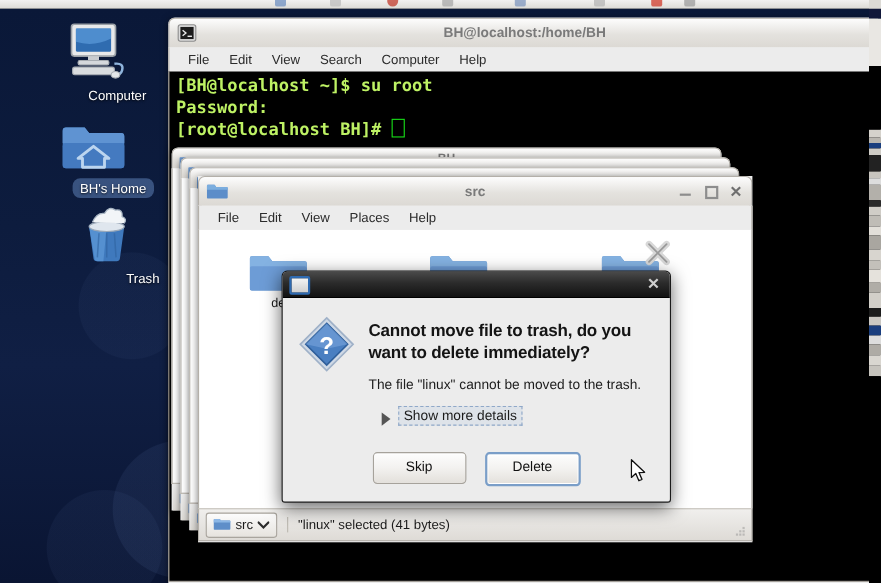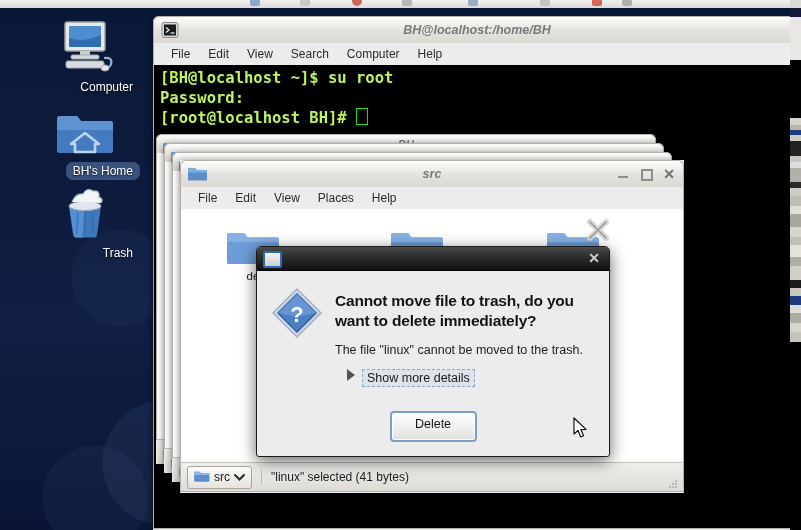"BH@localhost:/home/BH" .win-title { font-style: italic -> none }
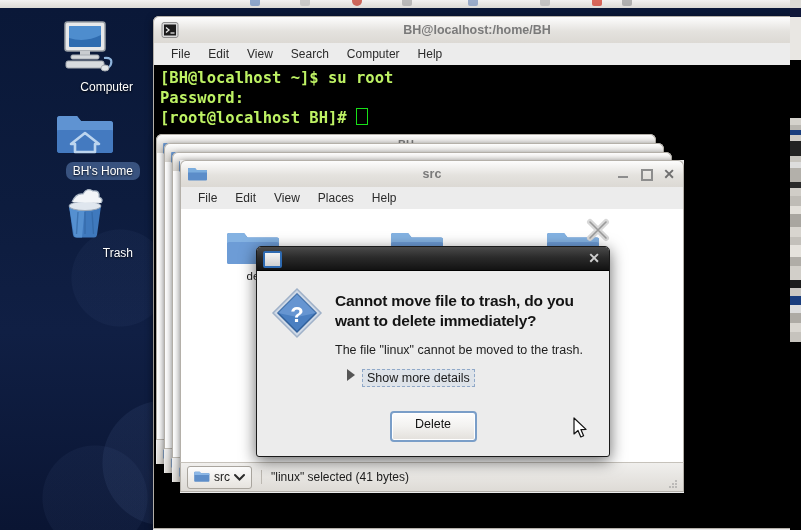"Trash" div.desk-icon { left: 30px -> 42px }
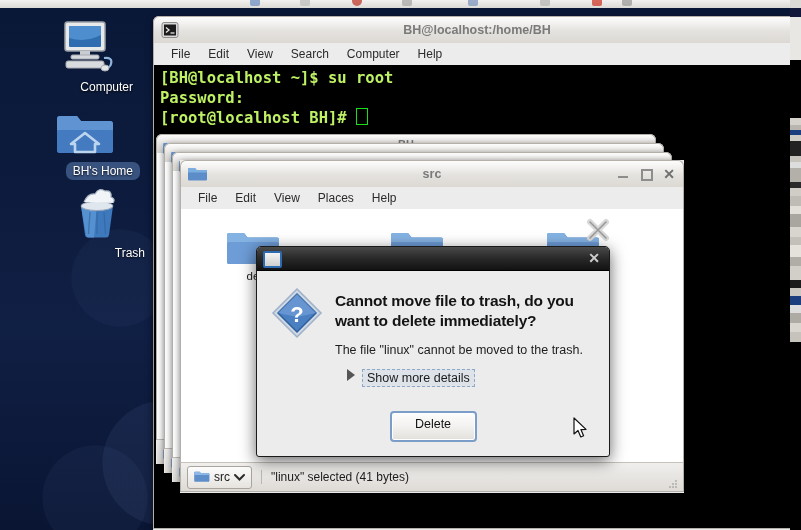"Show more details" .expander { align-items: flex-start -> flex-end }
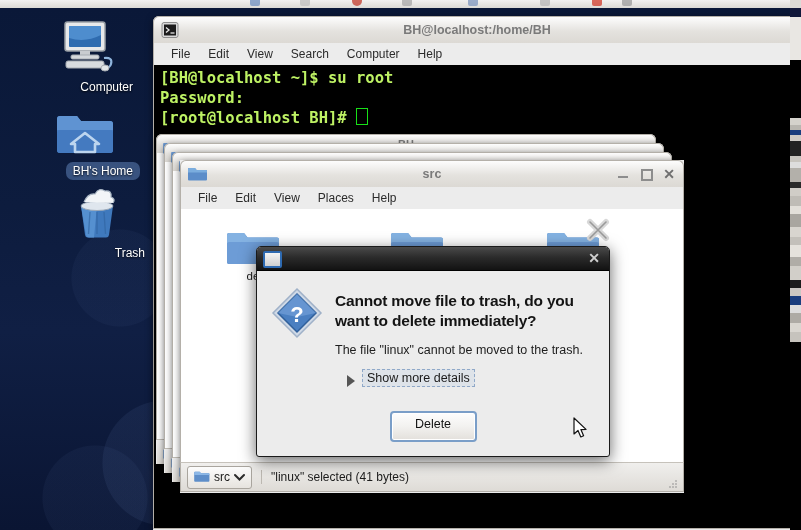"Skip" div.btn { html: none -> <div>Skip</div> }
